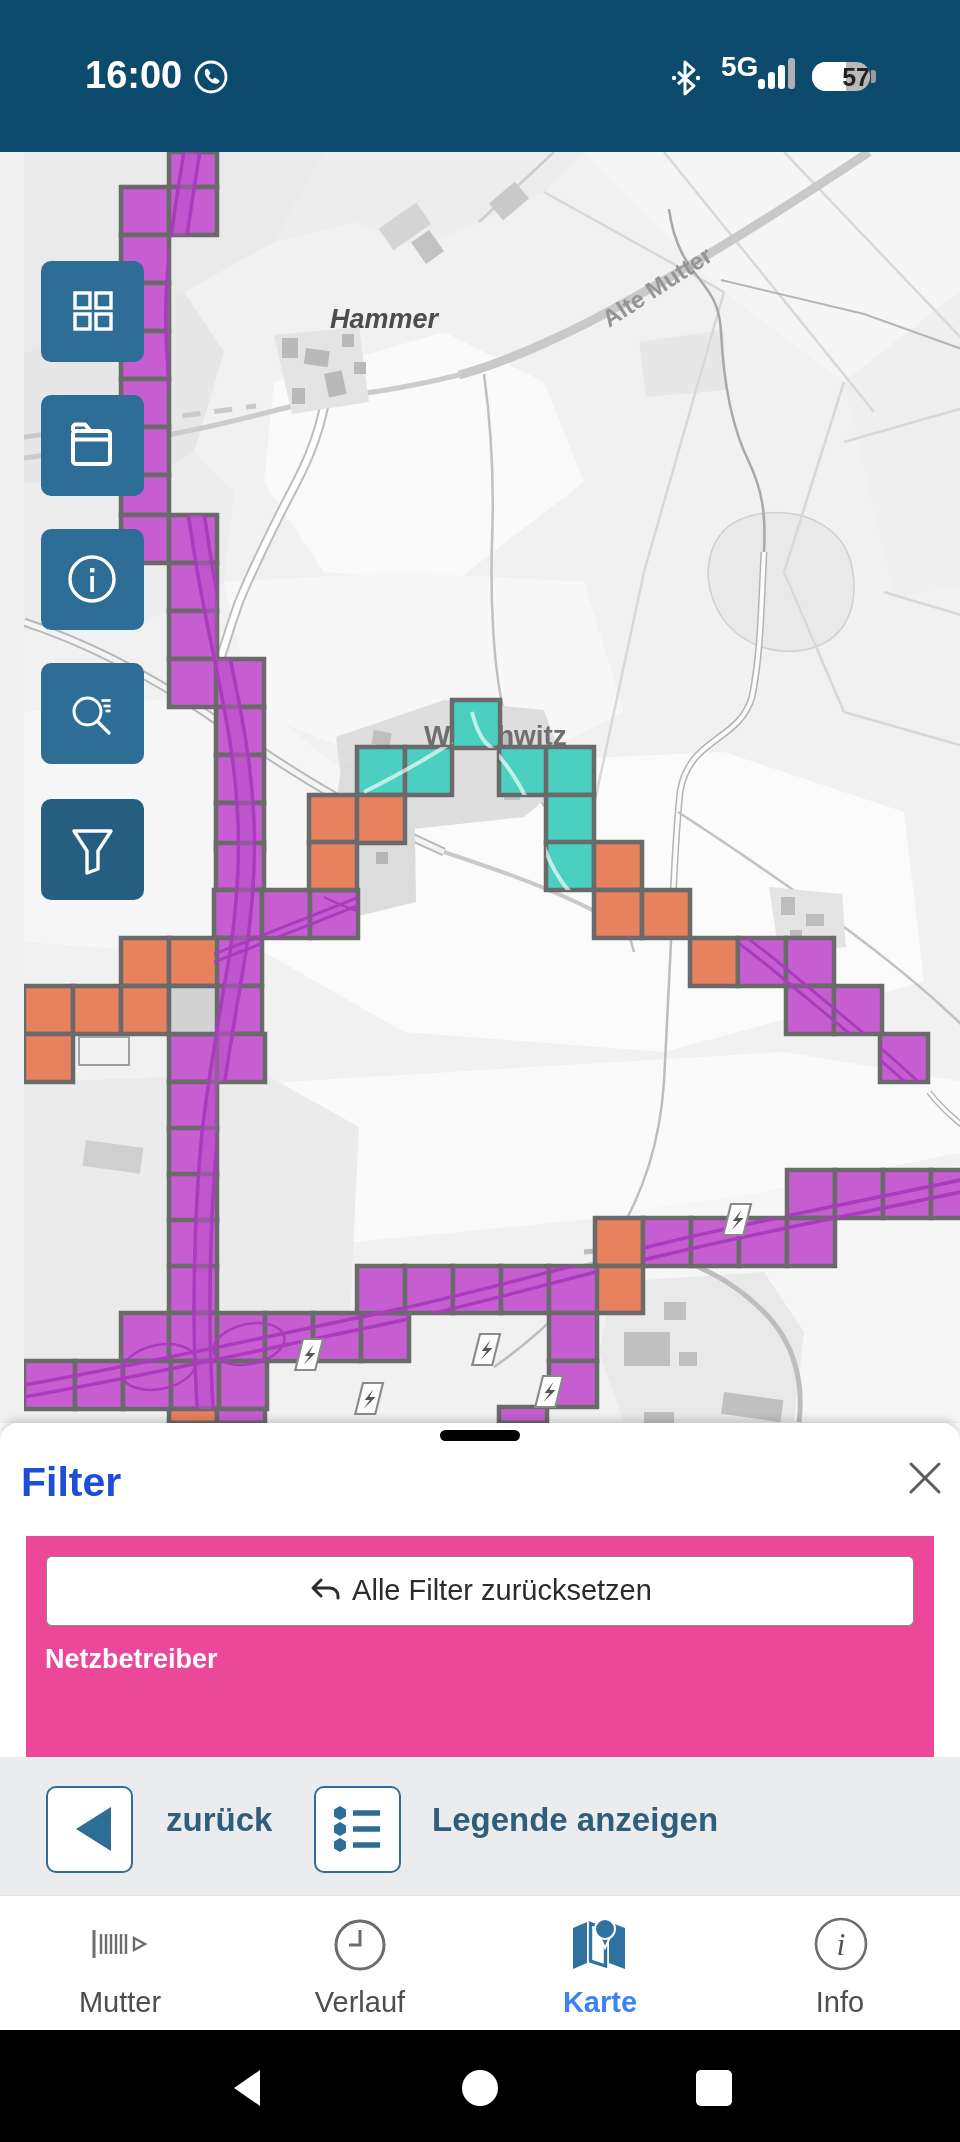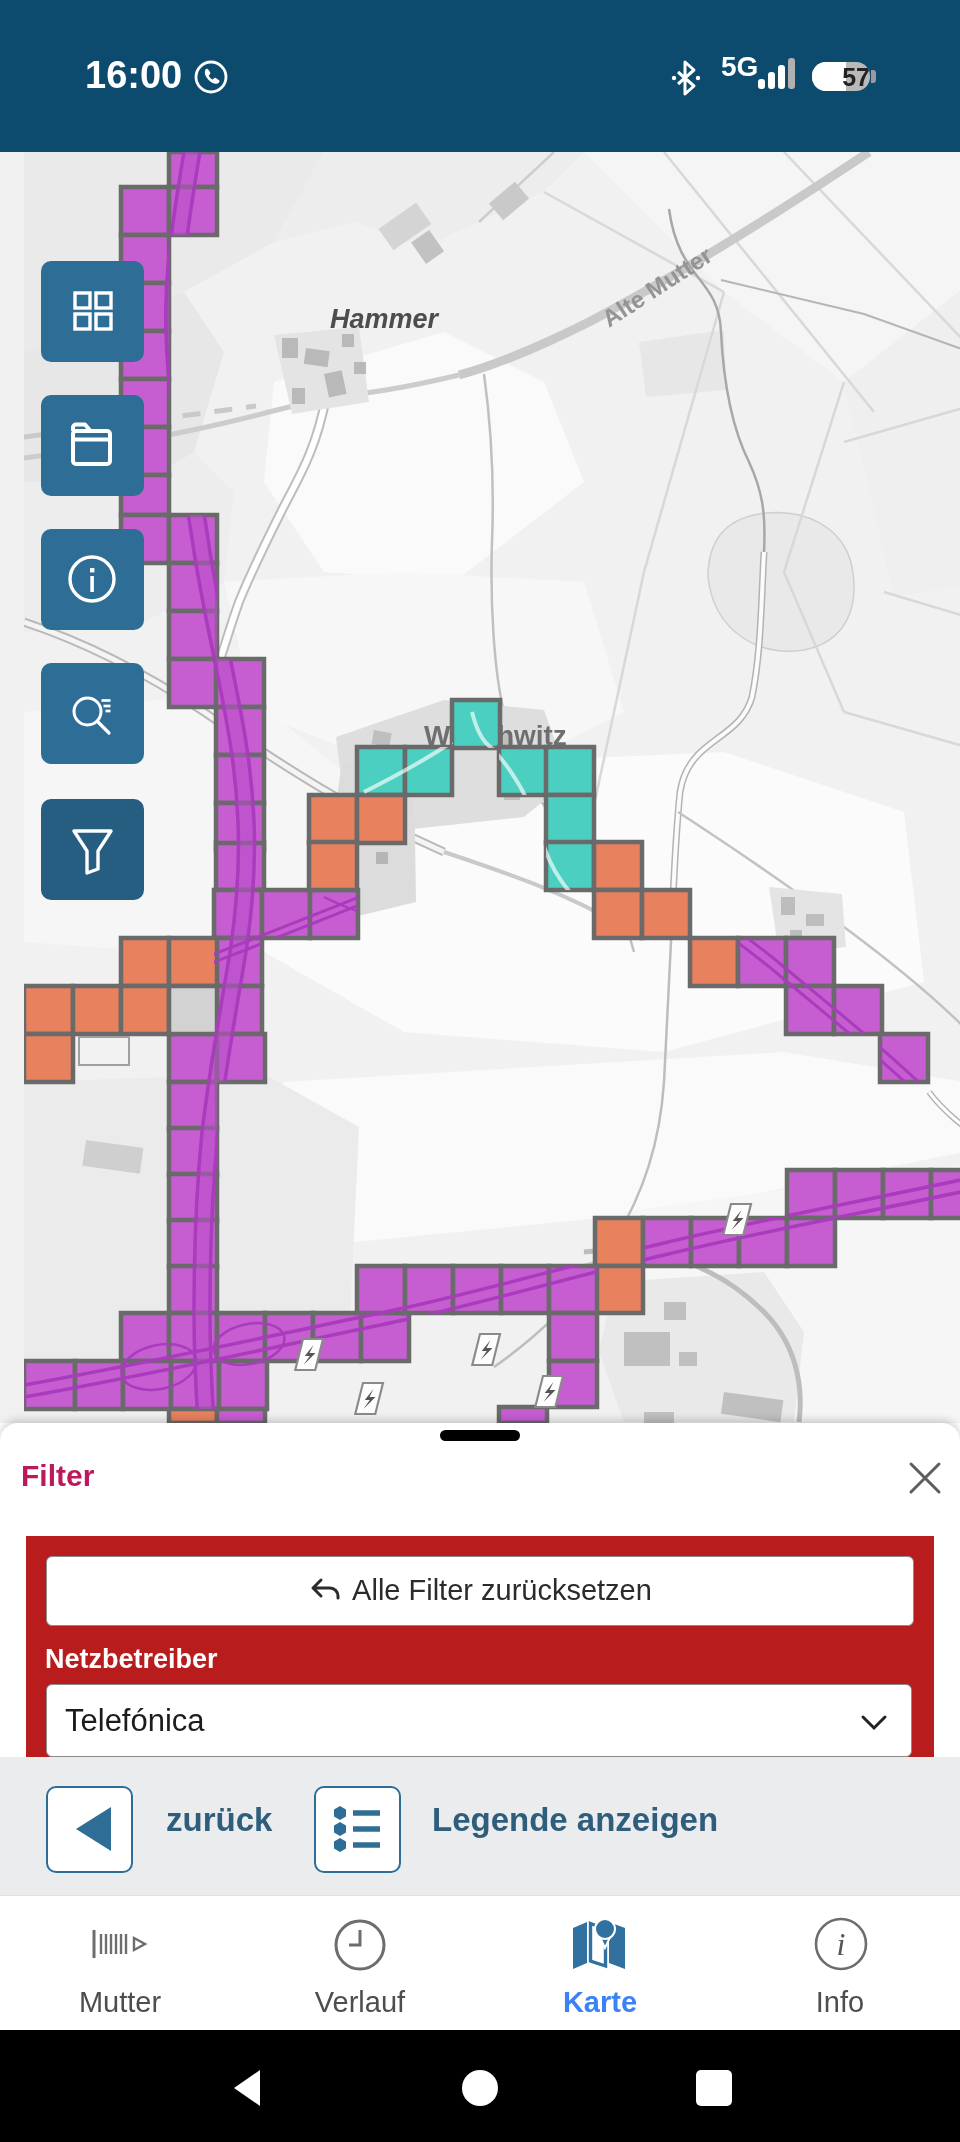"Filter" #ftitle { color: #be185d -> #1d4ed8; font-size: 30px -> 41px }
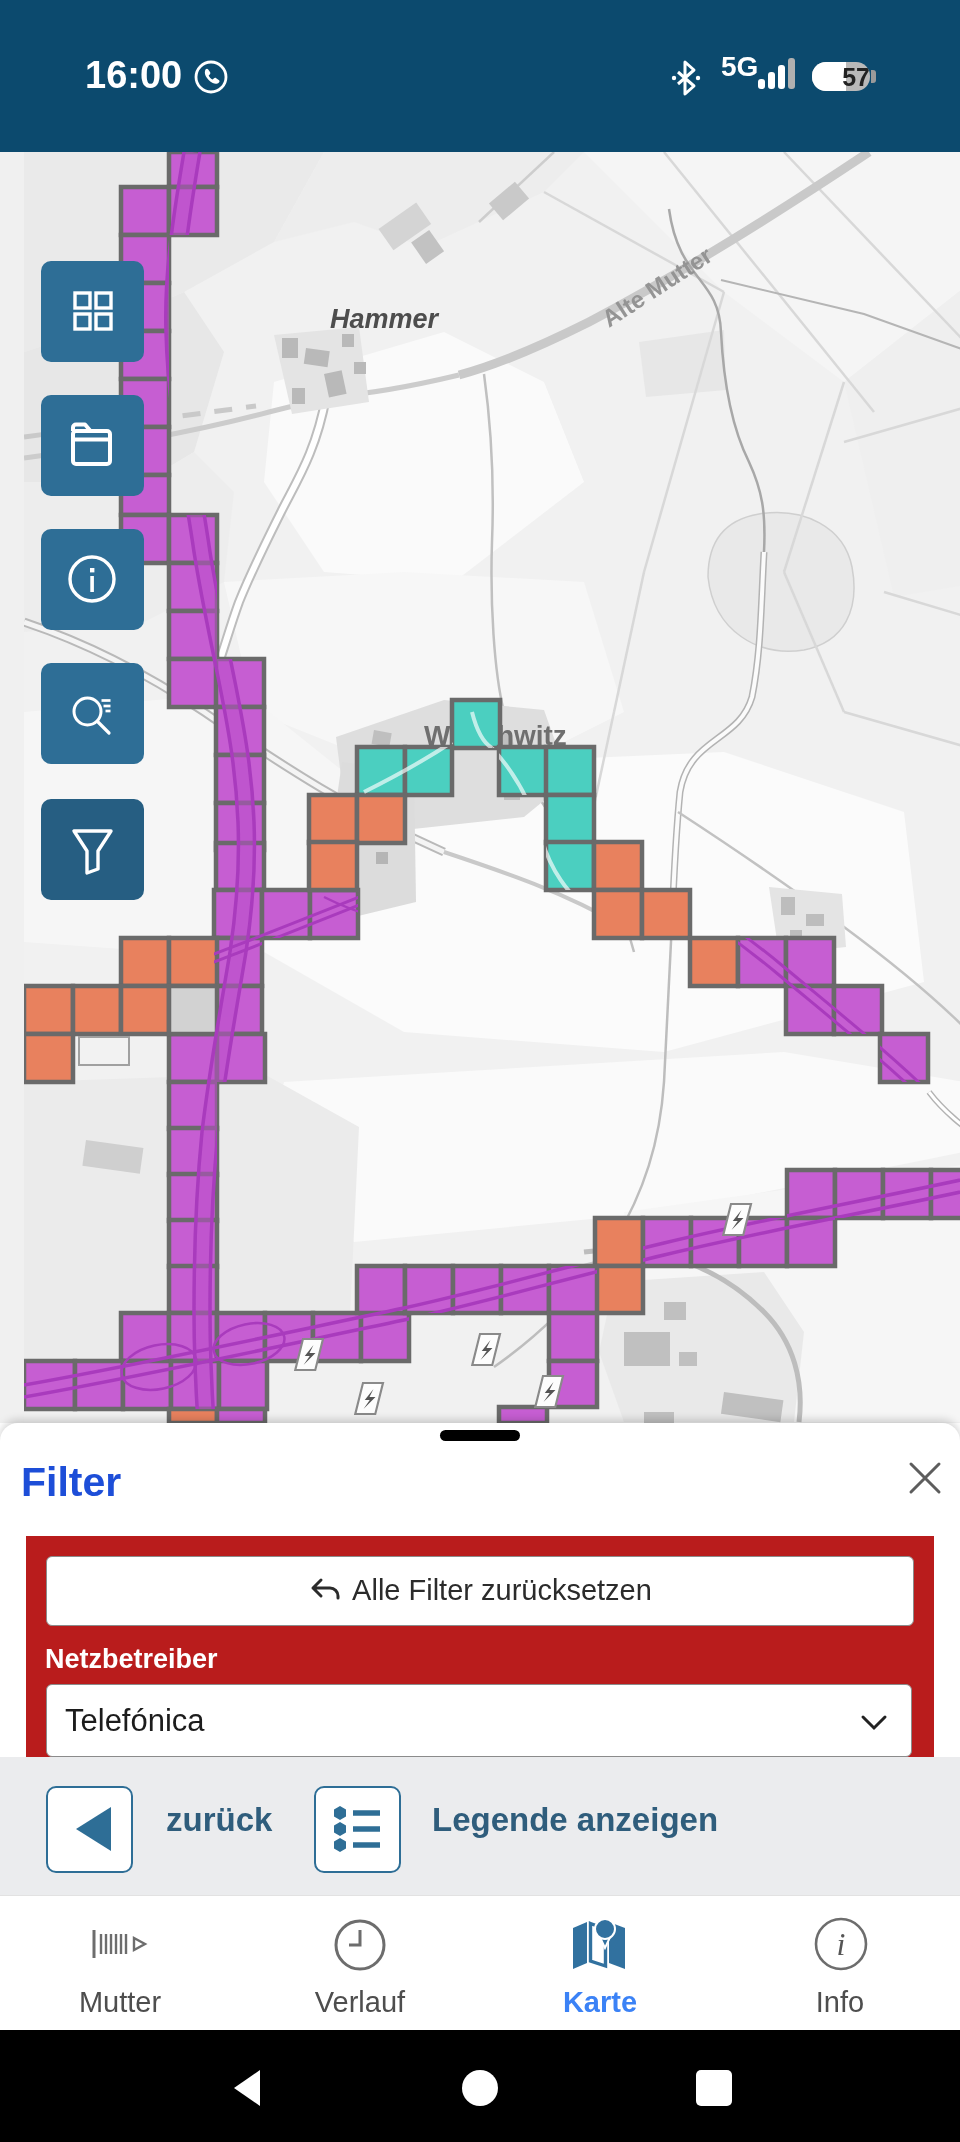"Alle Filter zurücksetzen" #bluepanel { background: #b91c1c -> #ec4899 }
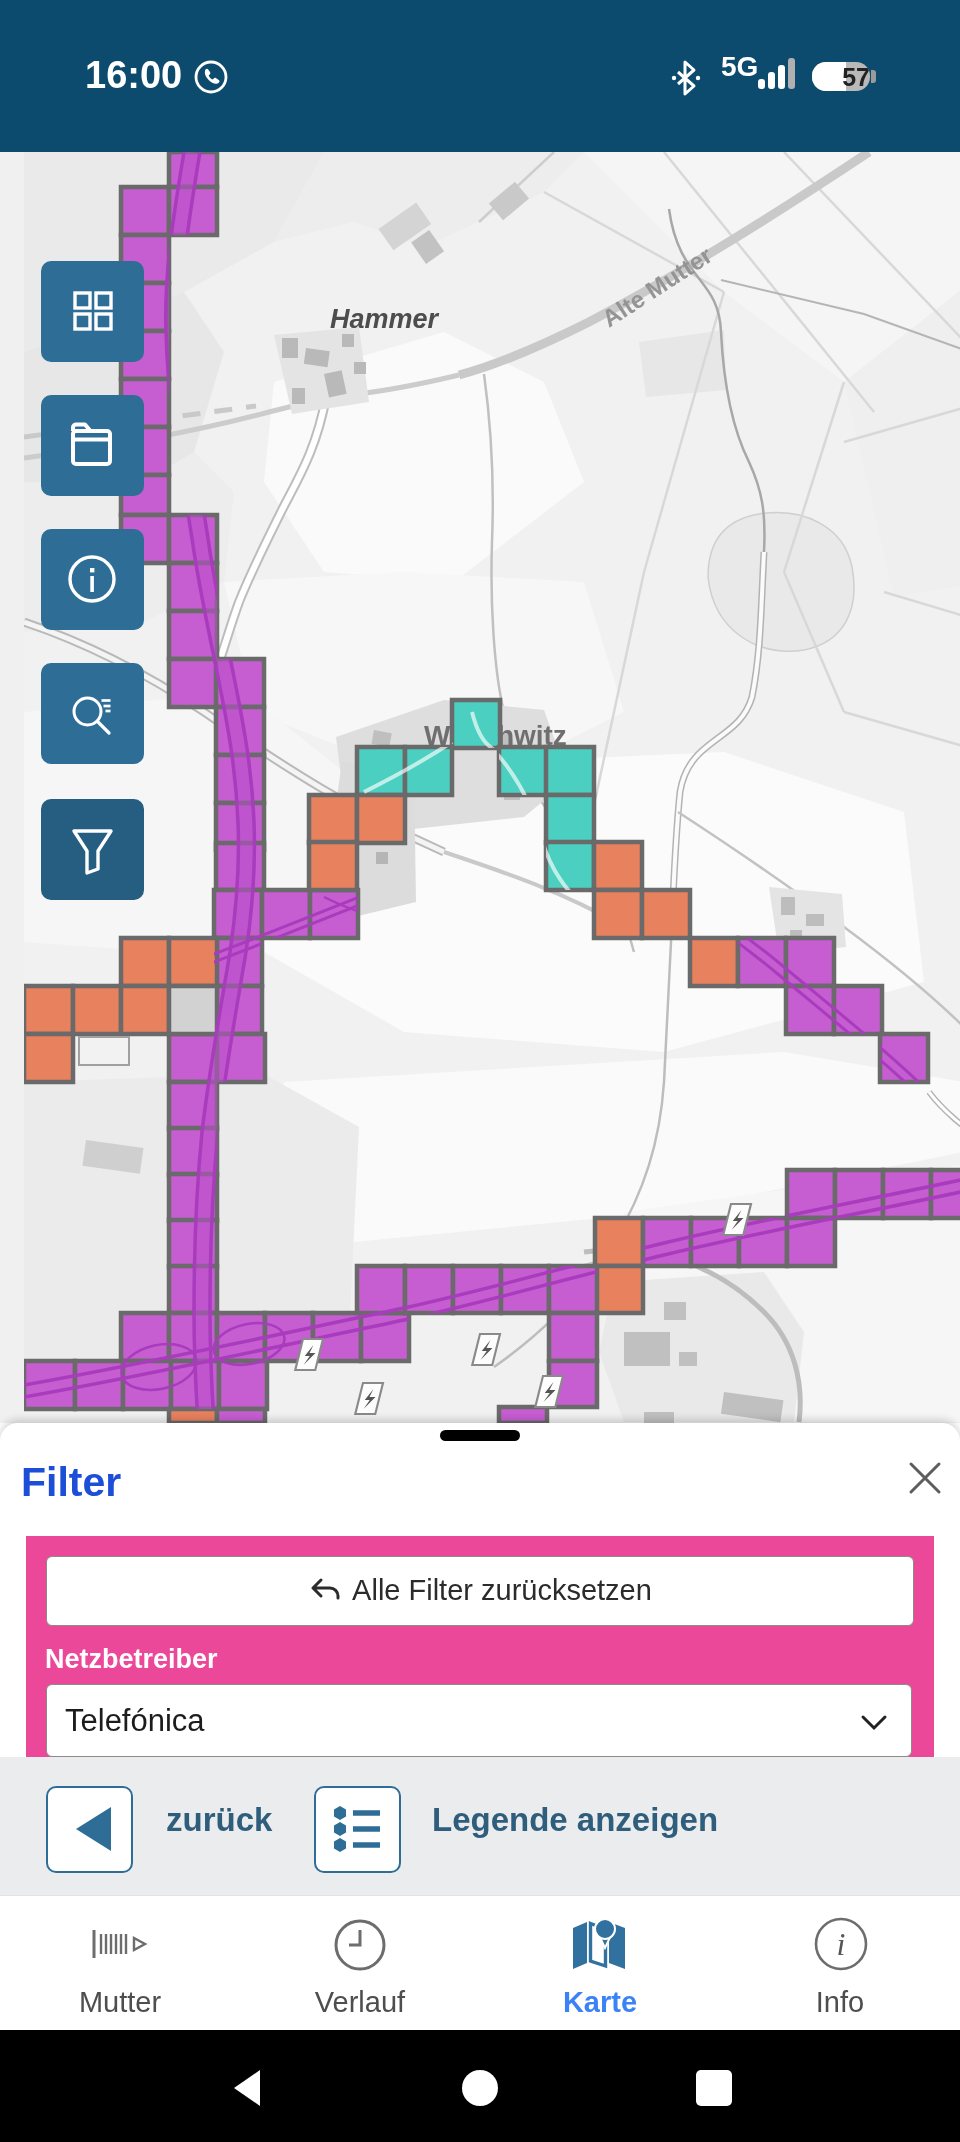"Telefónica" div { html: <div>Telefónica <svg> <path></path> </svg> </div> -> none }
